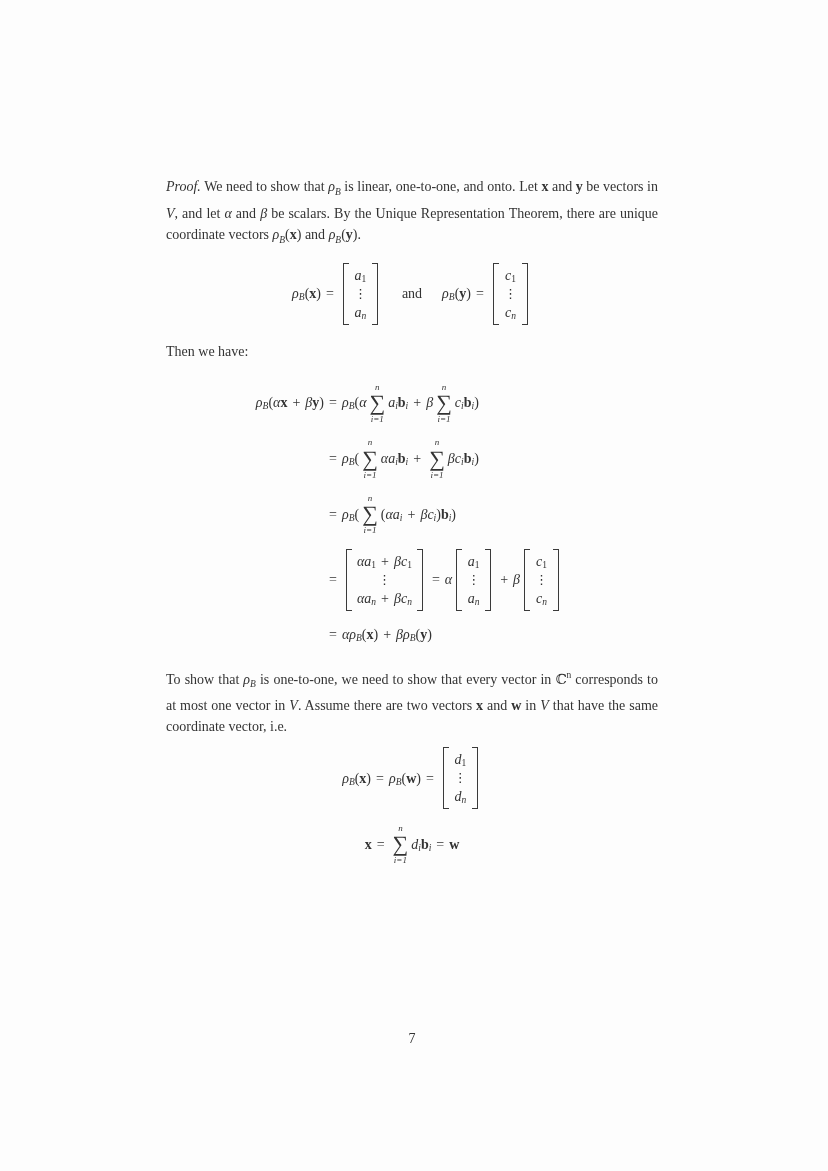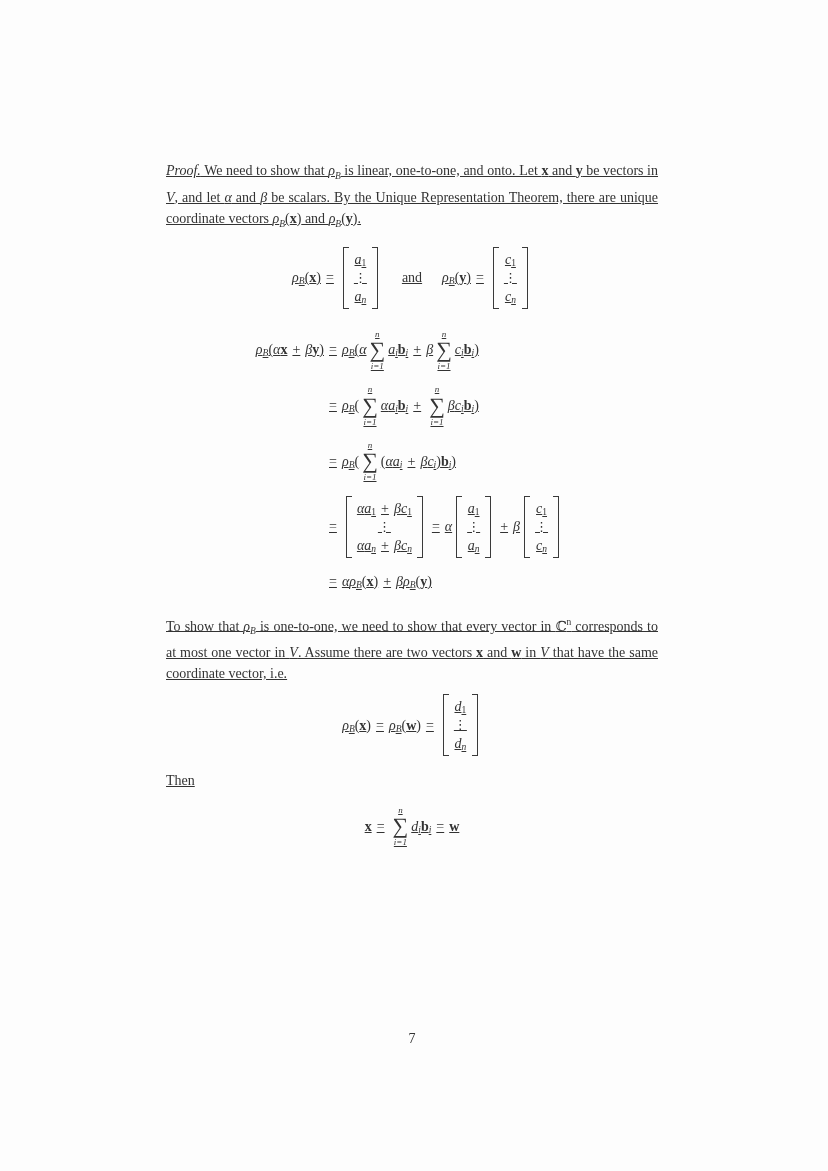"Proof. We need to show" .content { text-decoration: underline -> none; top: 160px -> 176px }
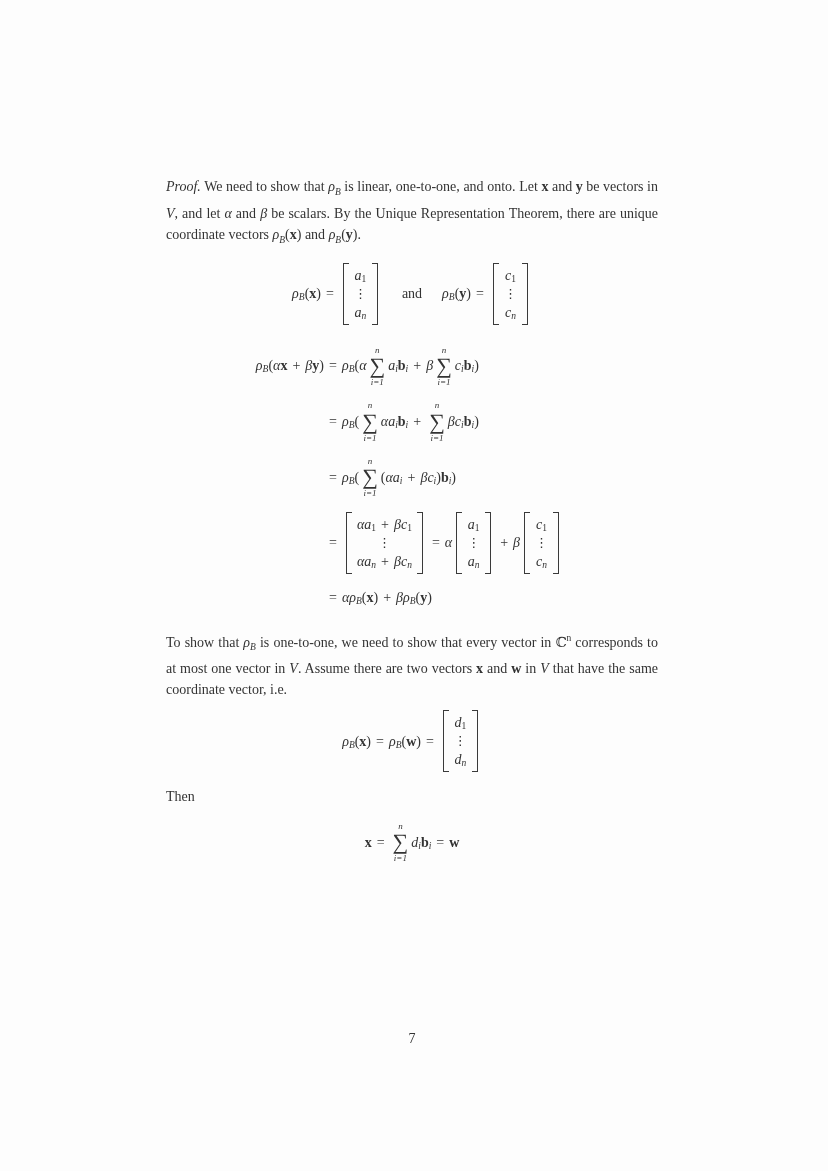"Then we have:" p.para { html: none -> <p><span>Then we have:</span></p> }
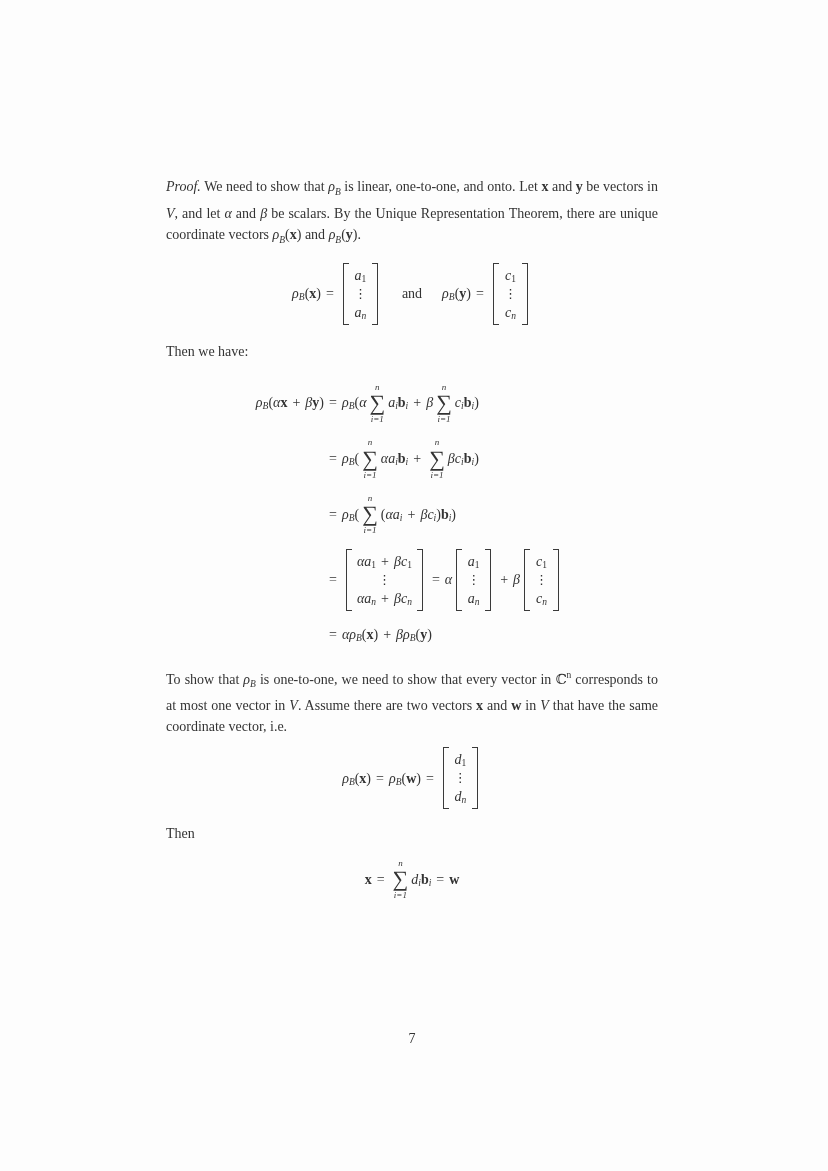"Then" p.para { html: <p><span>Then</span></p> -> none }
